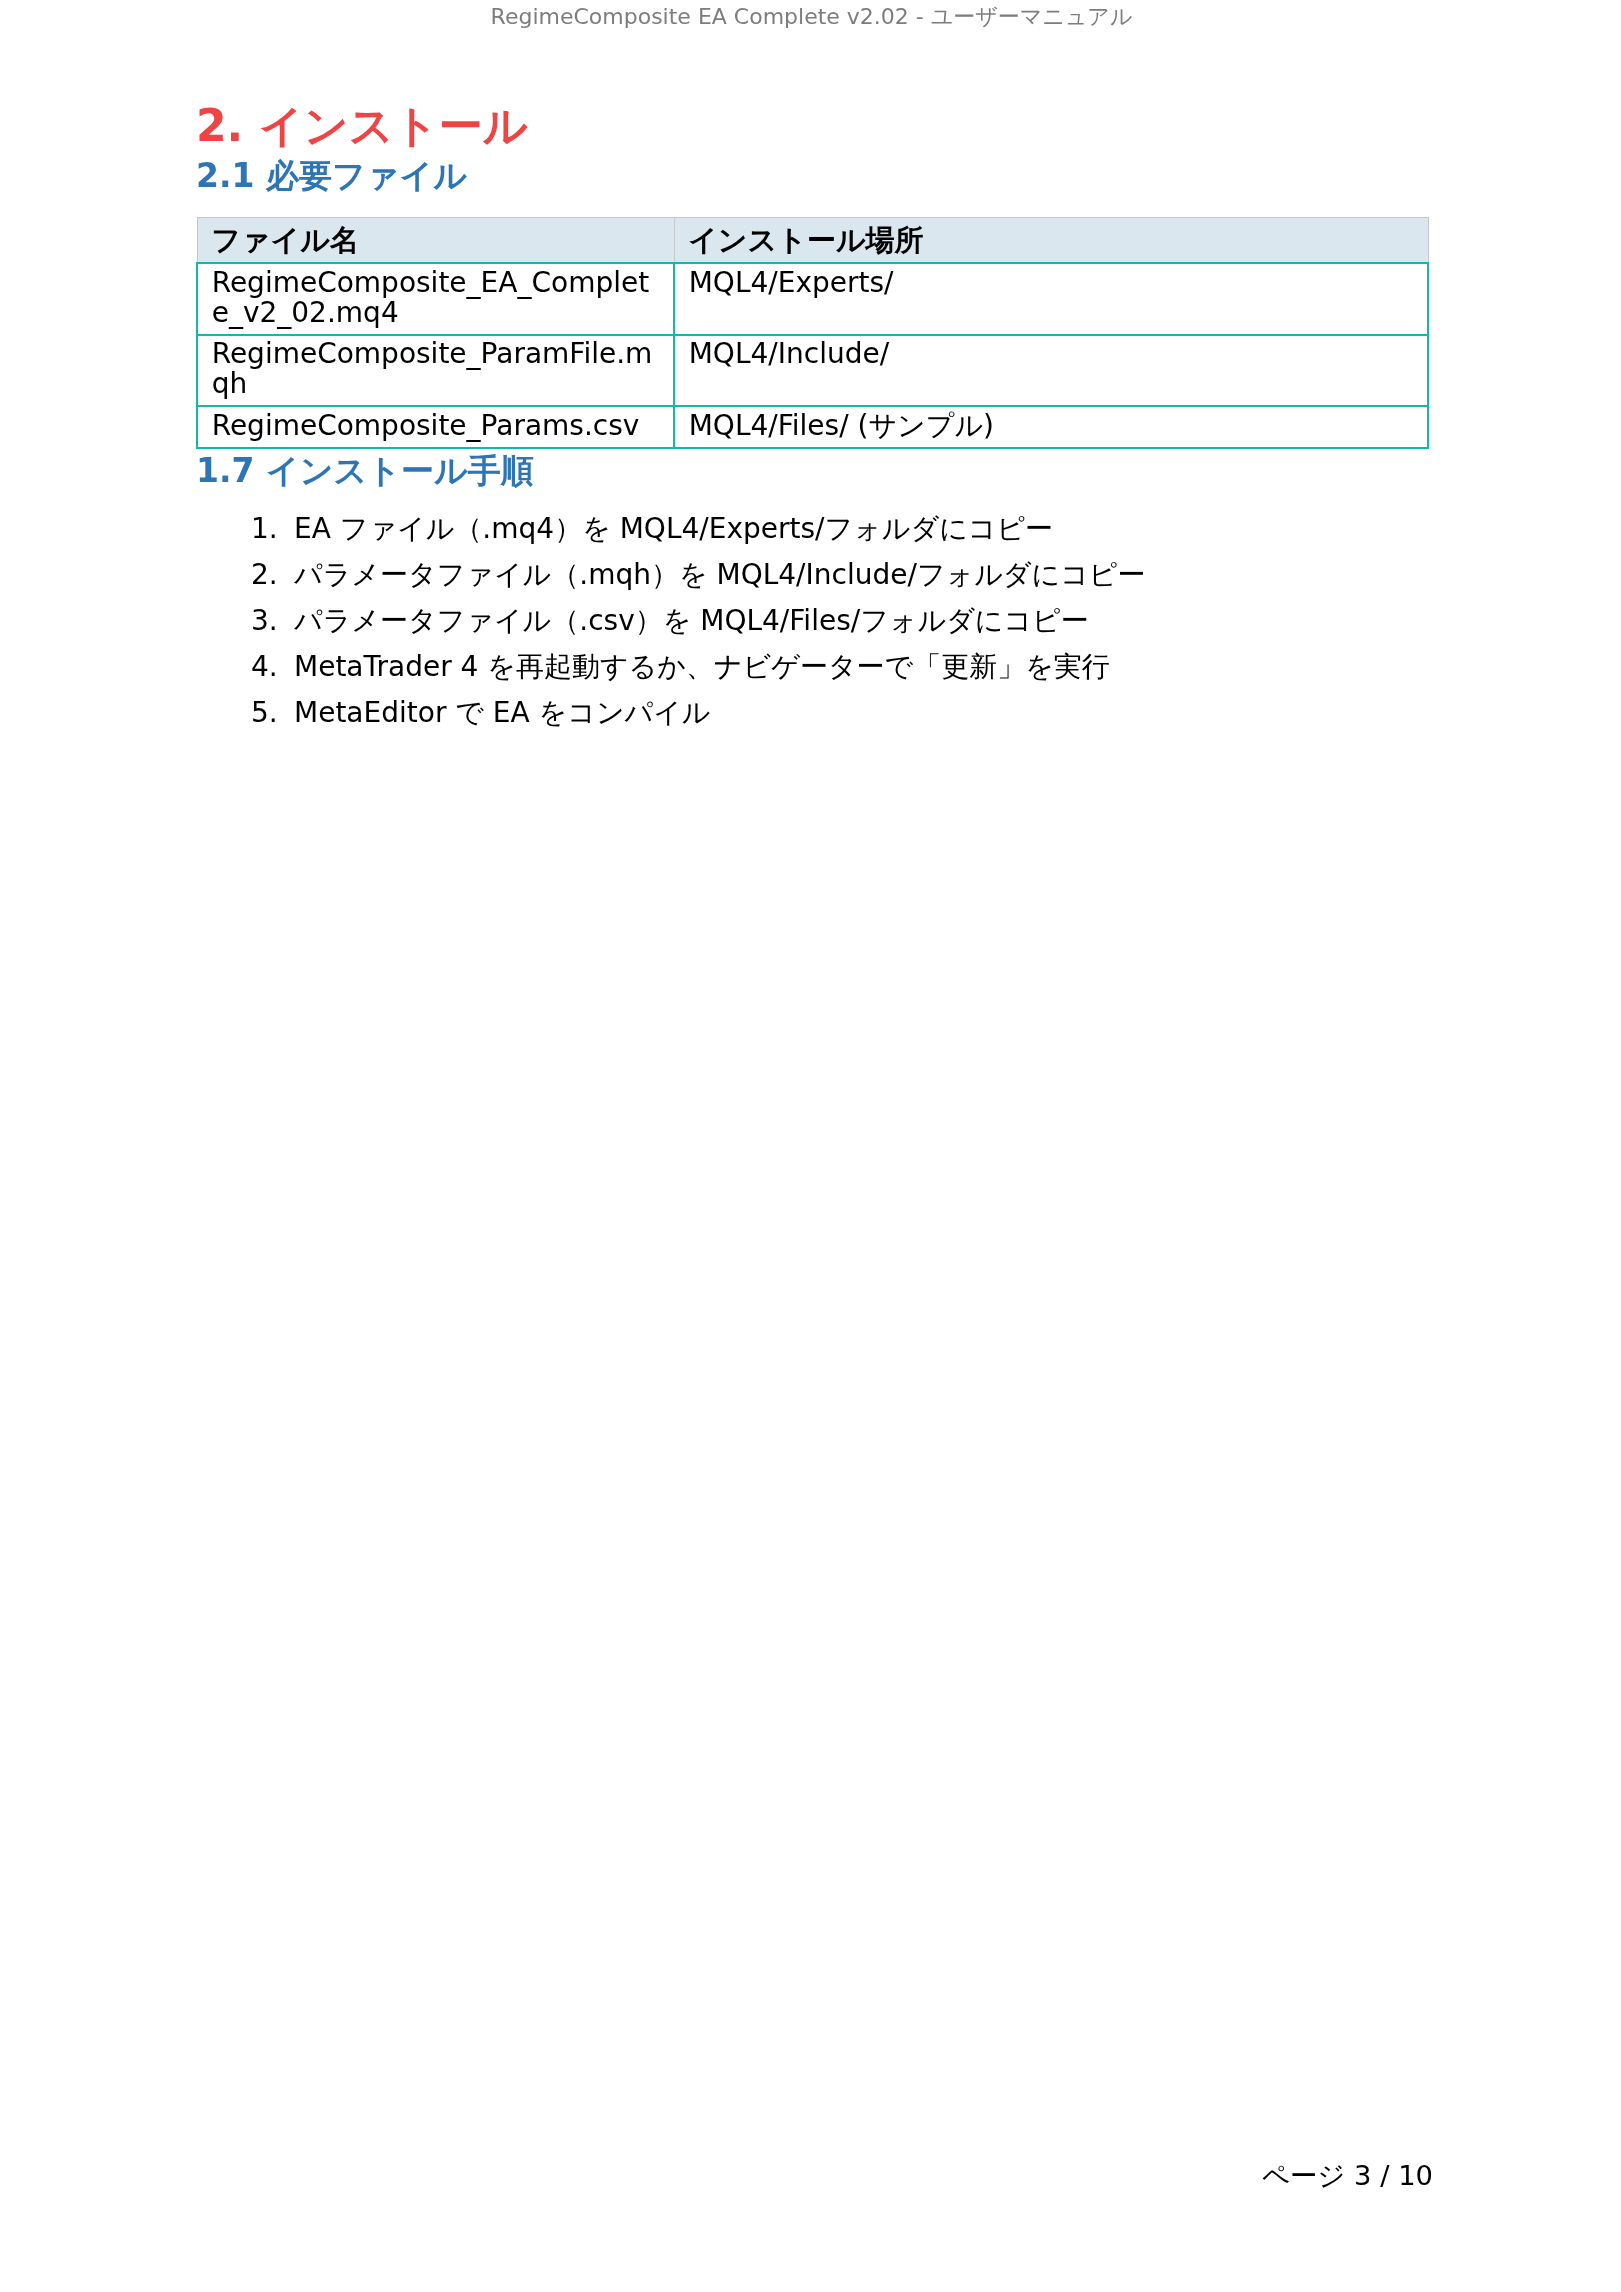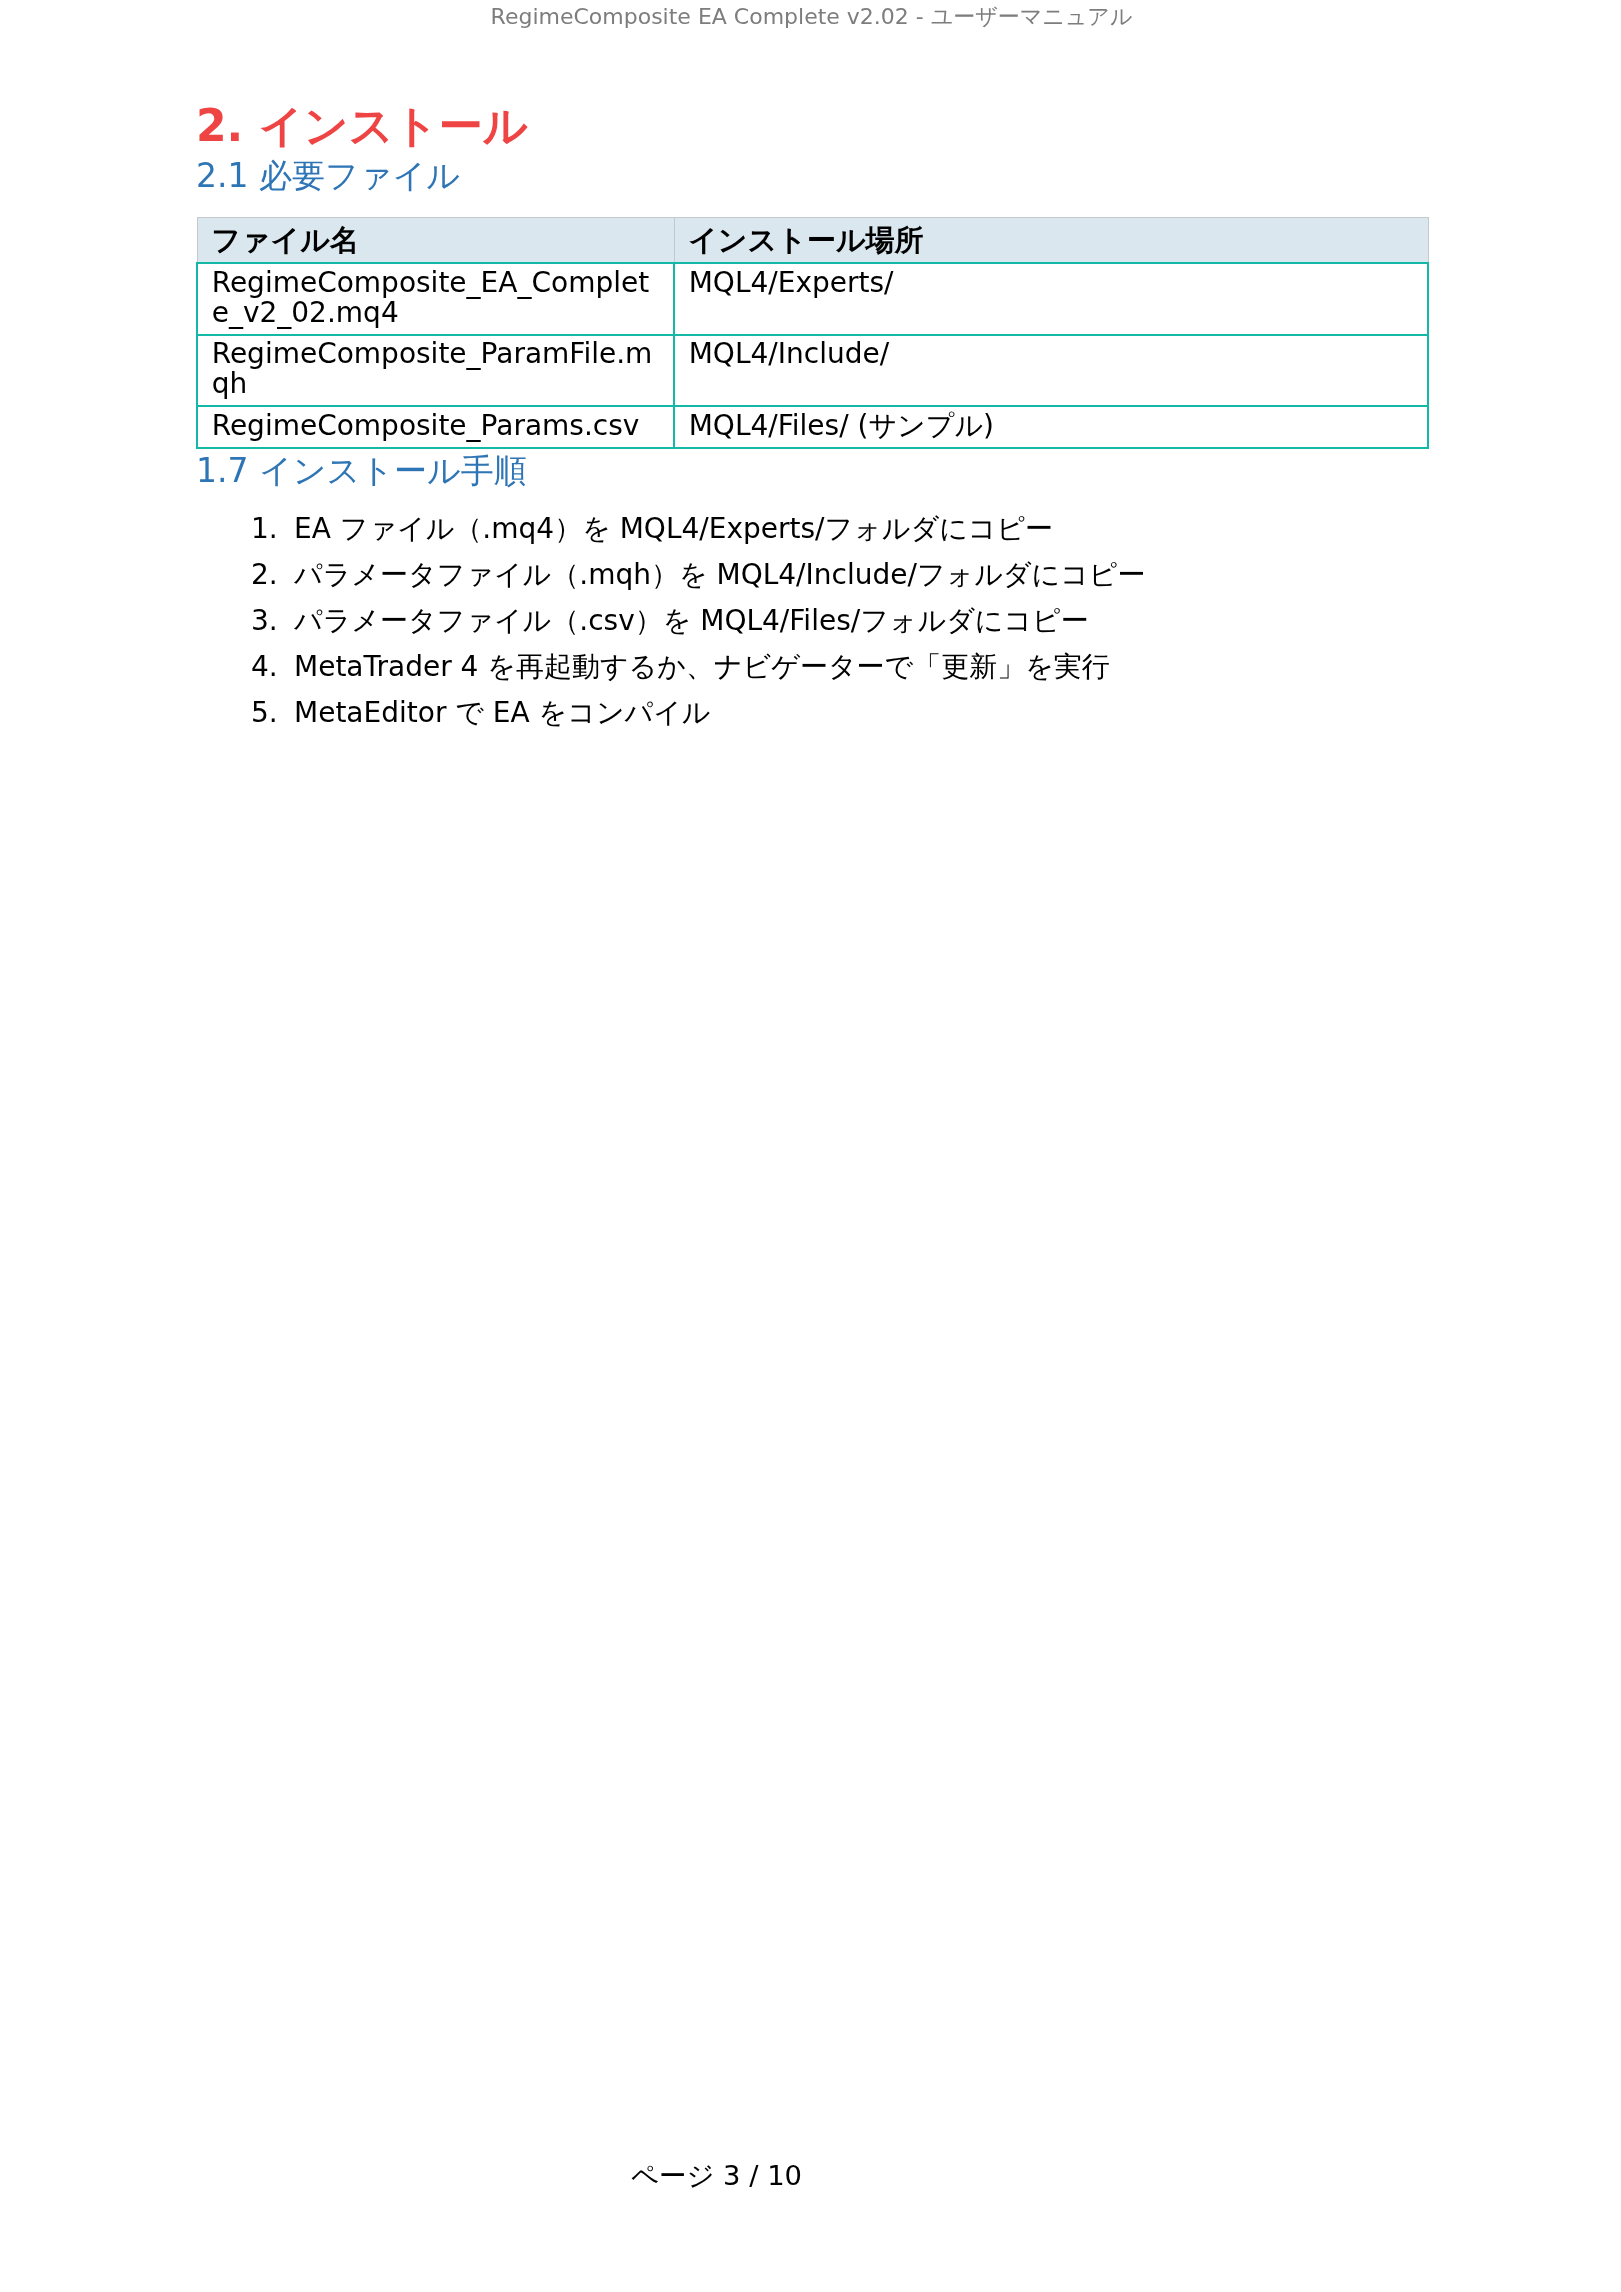"2.1 必要ファイル" h2.doc-h2 { font-weight: normal -> bold }
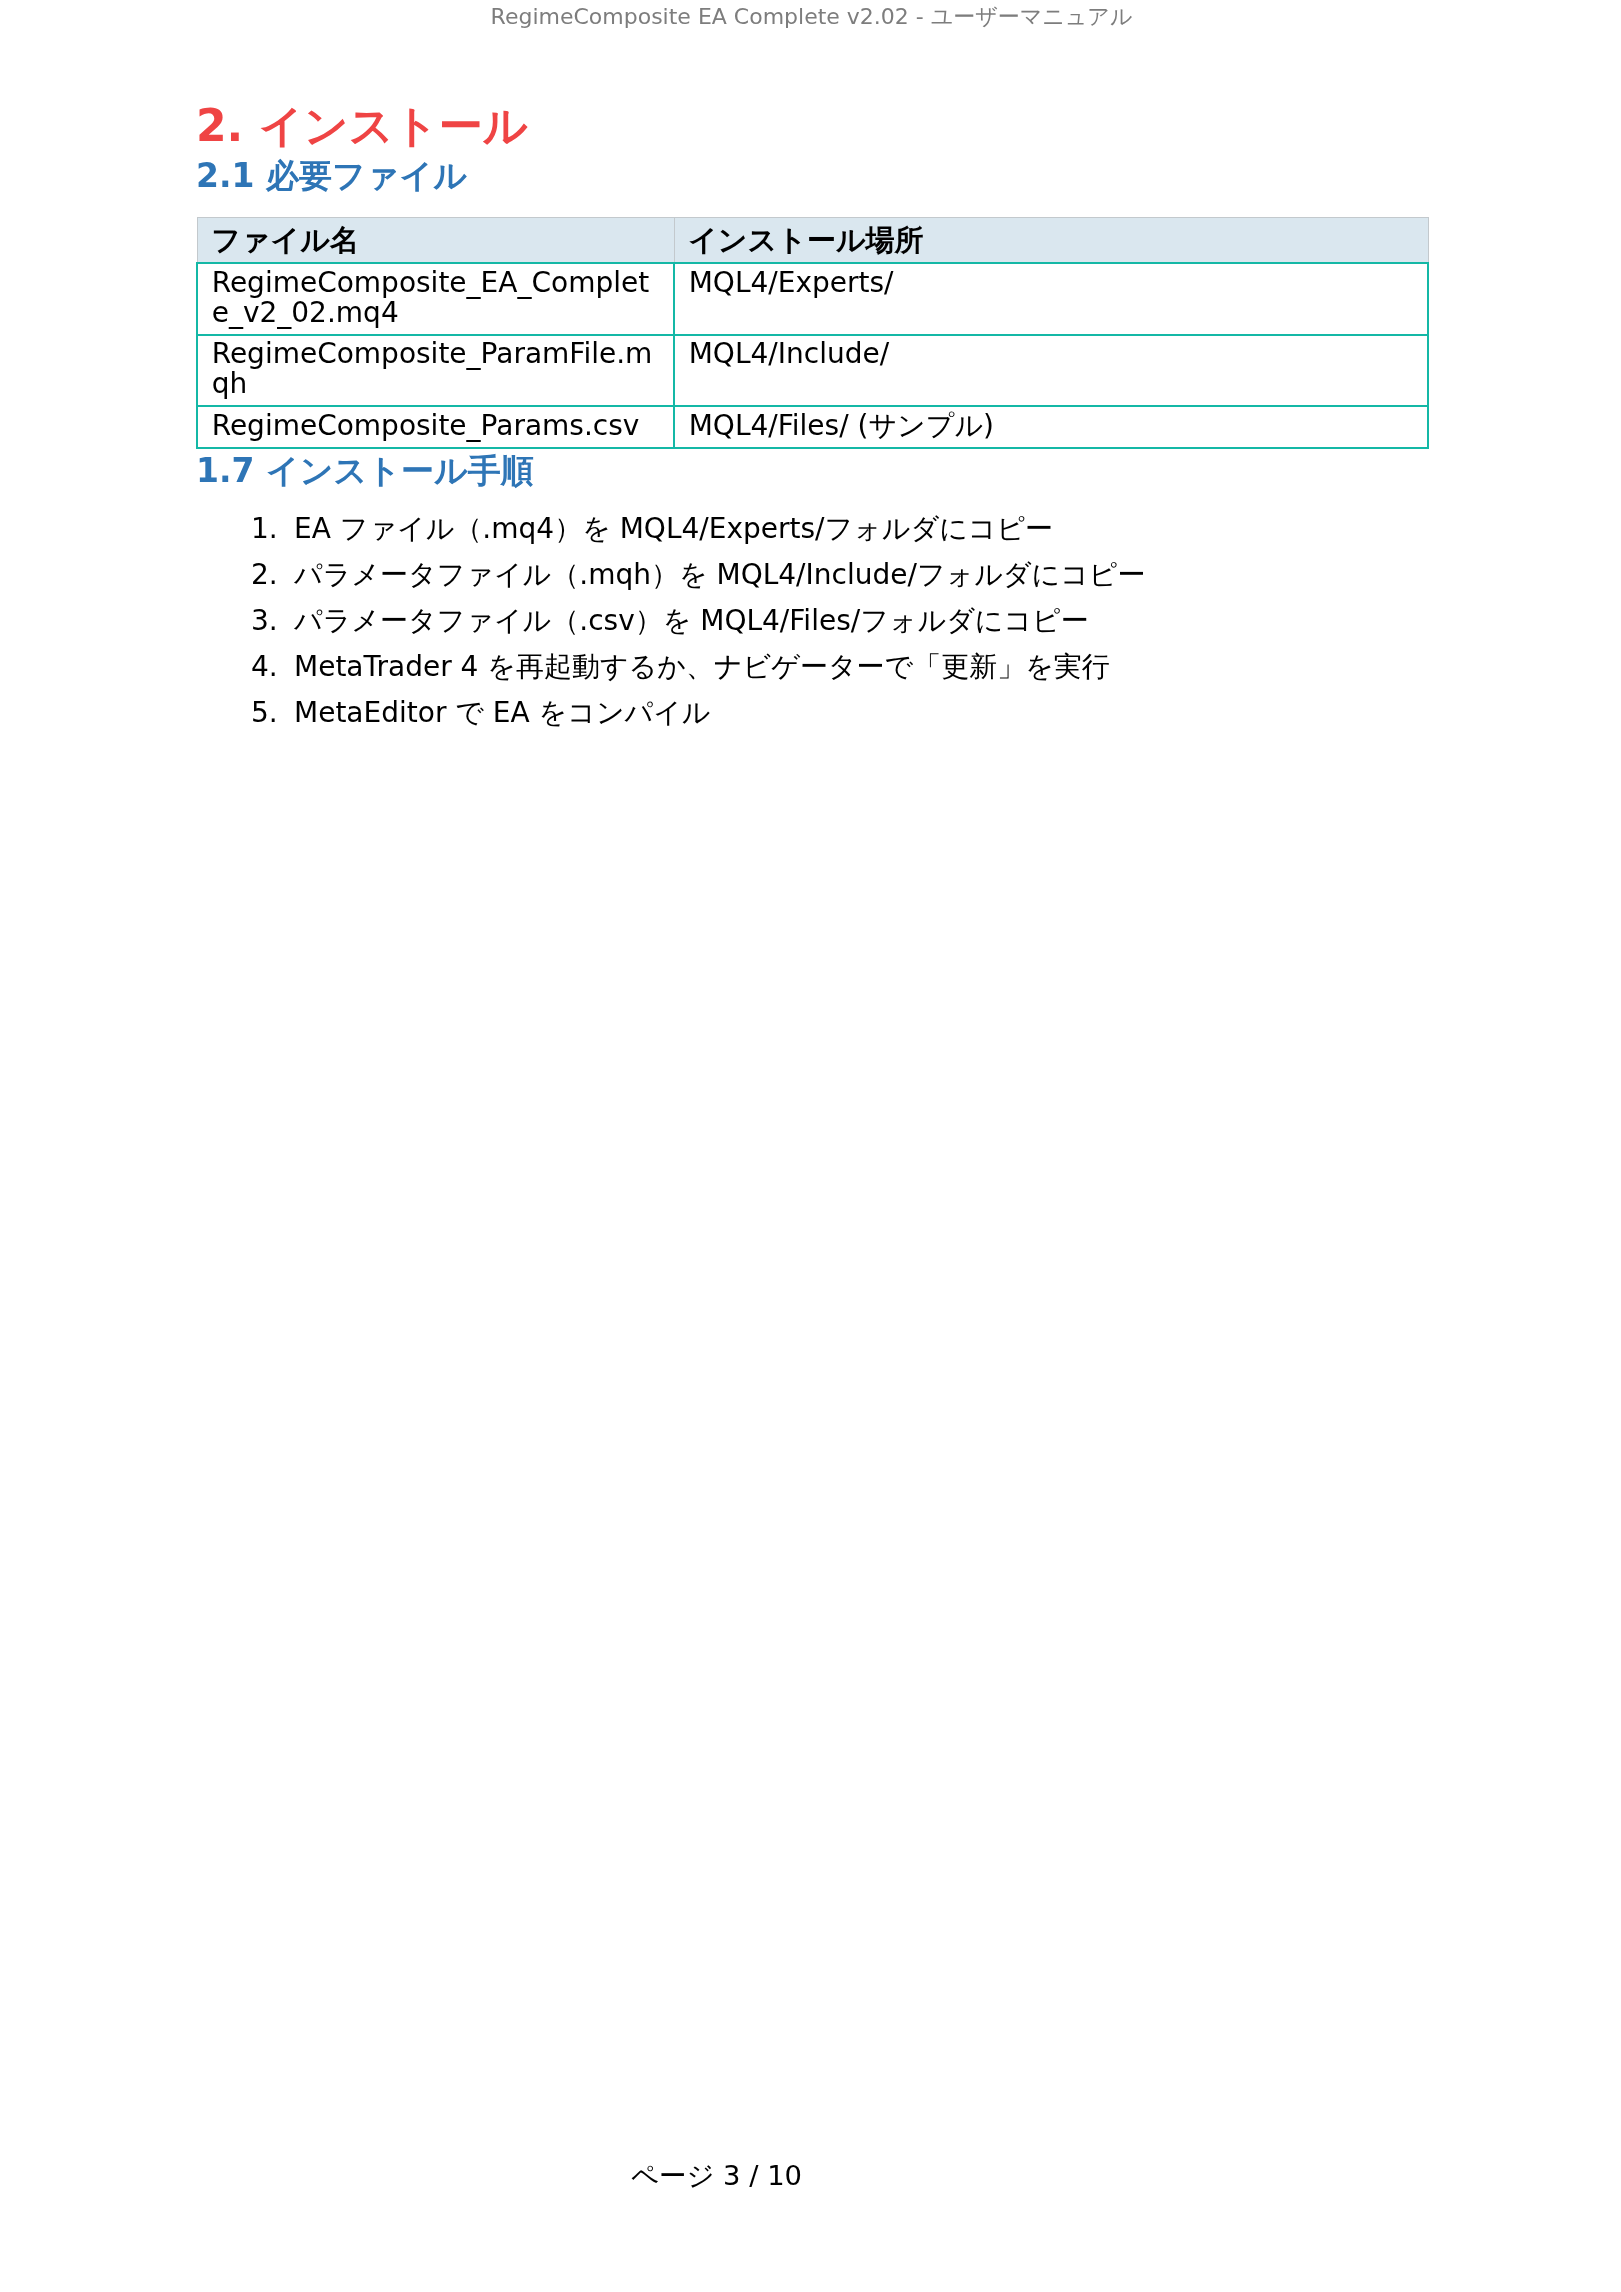"ページ 3 / 10" .doc-footer { text-align: center -> right }
